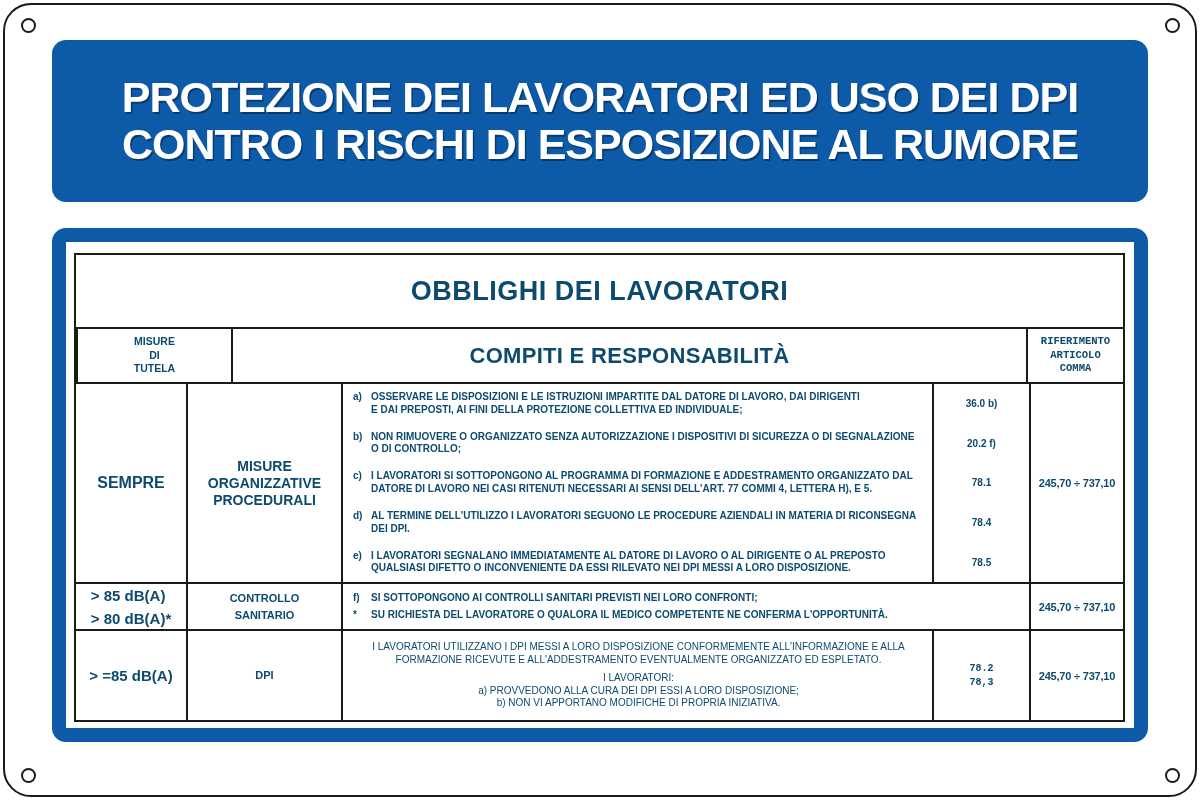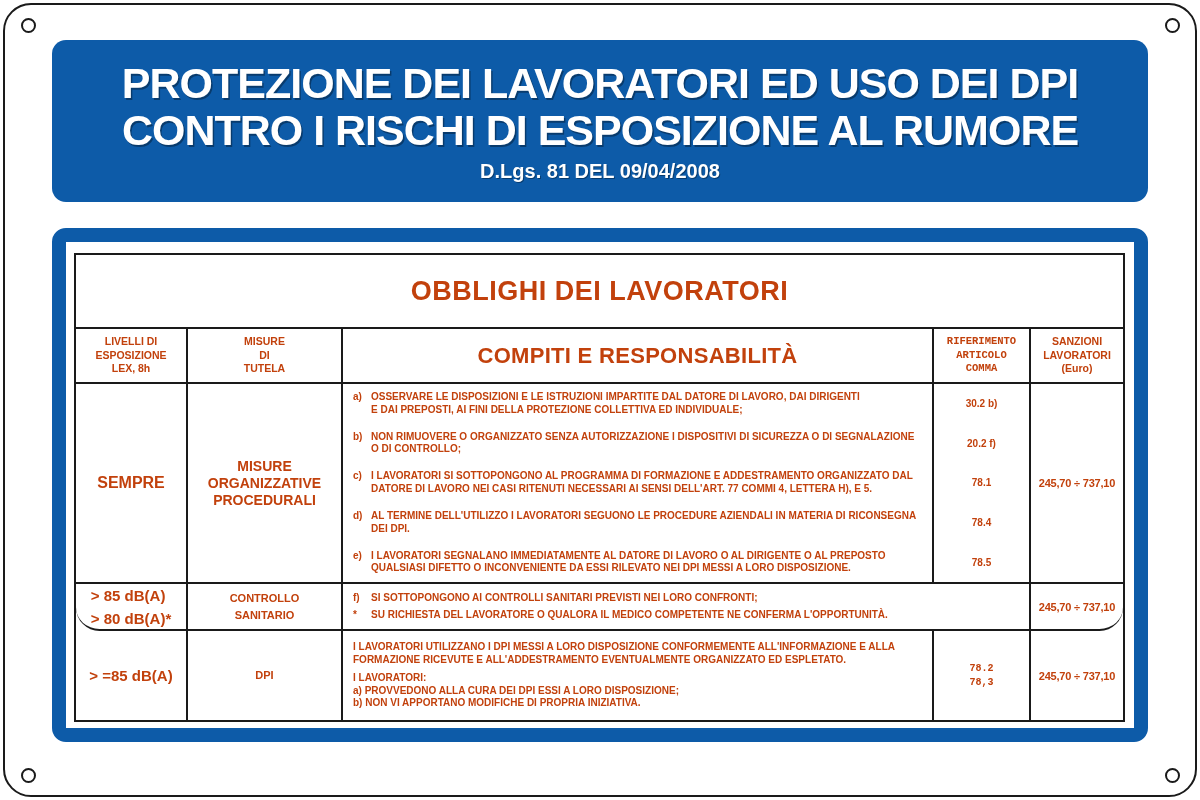"D.Lgs. 81 DEL 09/04/2008" div.sub { html: <div>D.Lgs. 81 DEL 09/04/2008</div> -> none }
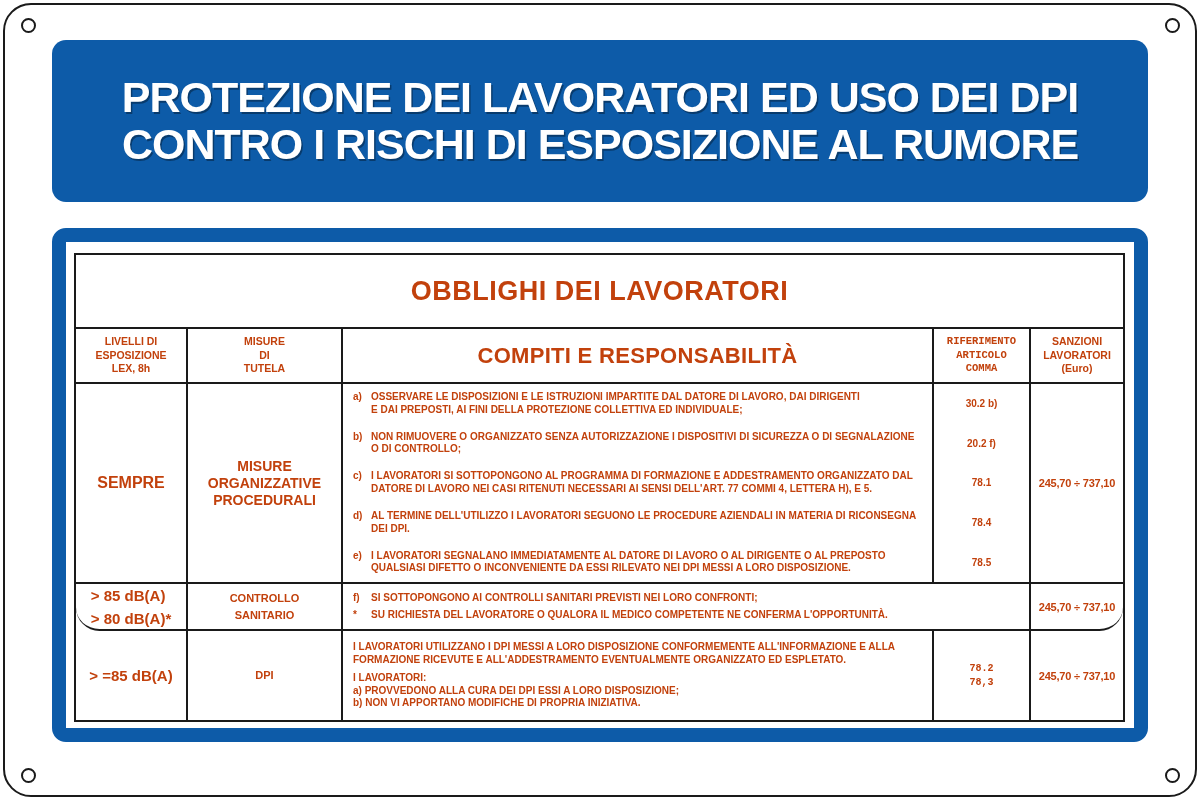"OBBLIGHI DEI LAVORATORI" .frame { color: #c2410c -> #0c4a6e }
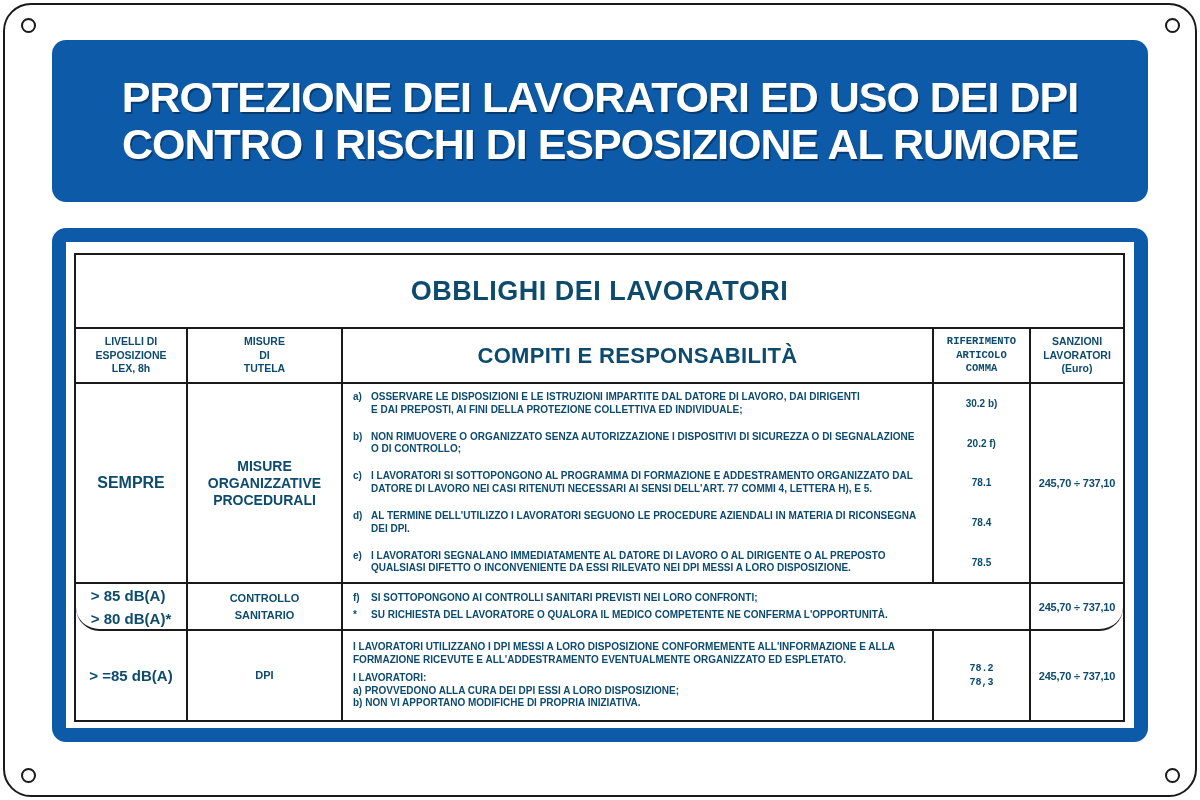"LIVELLI DI" div.c { html: <div>LIVELLI DI ESPOSIZIONE LEX, 8h</div> -> none }
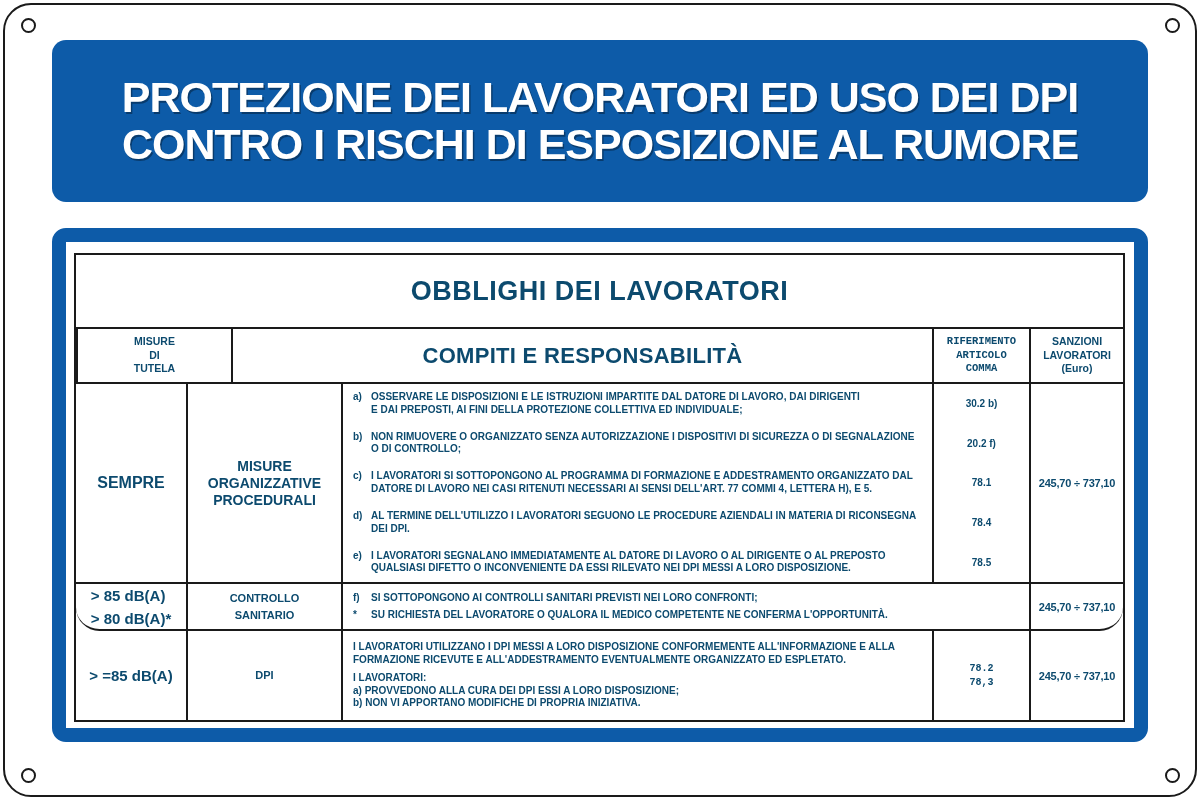"SANZIONI" div.c { html: <div>SANZIONI LAVORATORI (Euro)</div> -> none }
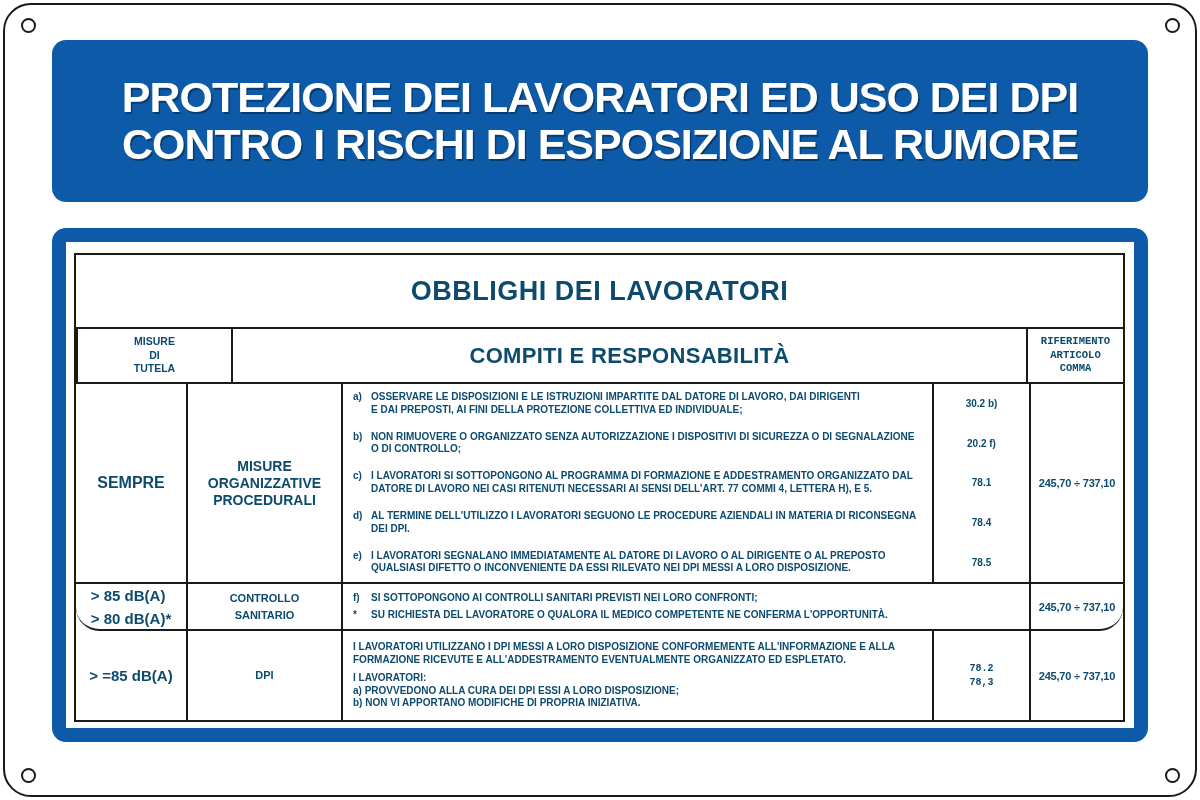"30.2 b)" div.ref { text: 30.2 -> 36.0 }
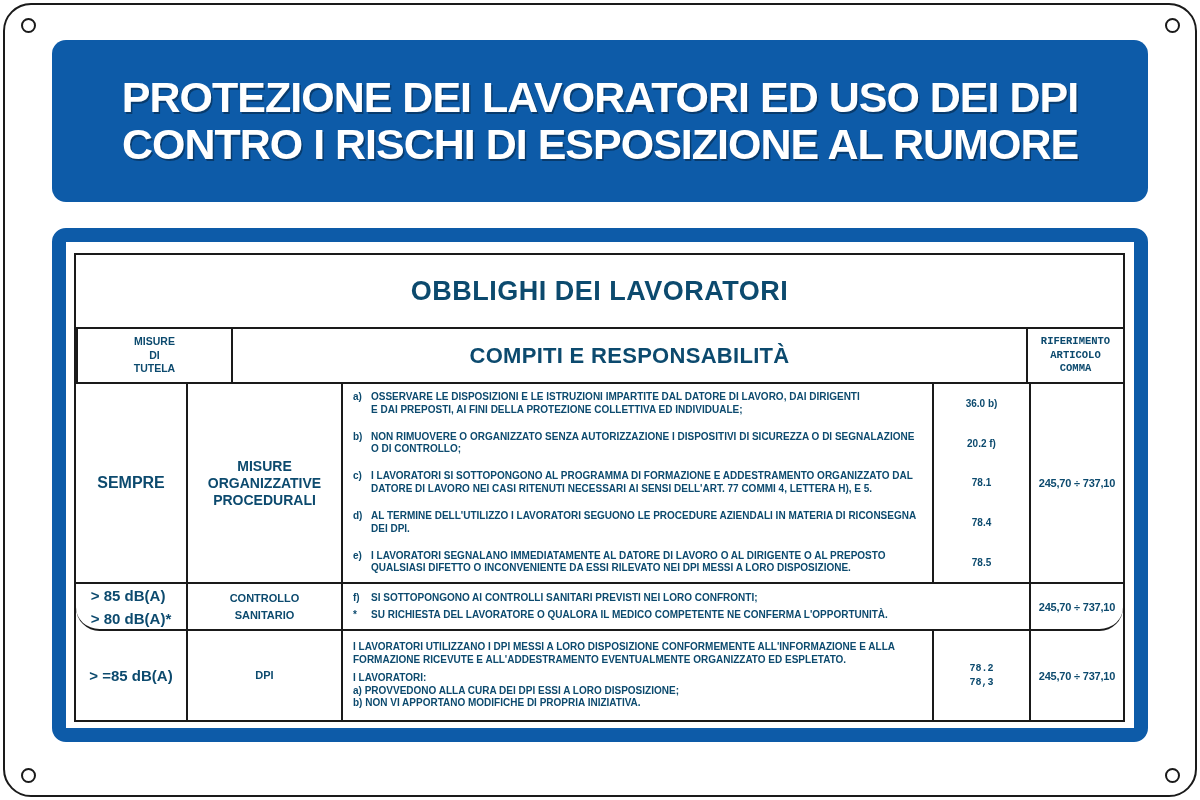"> 85 dB(A)" .r2 { border-radius: 26px -> none }
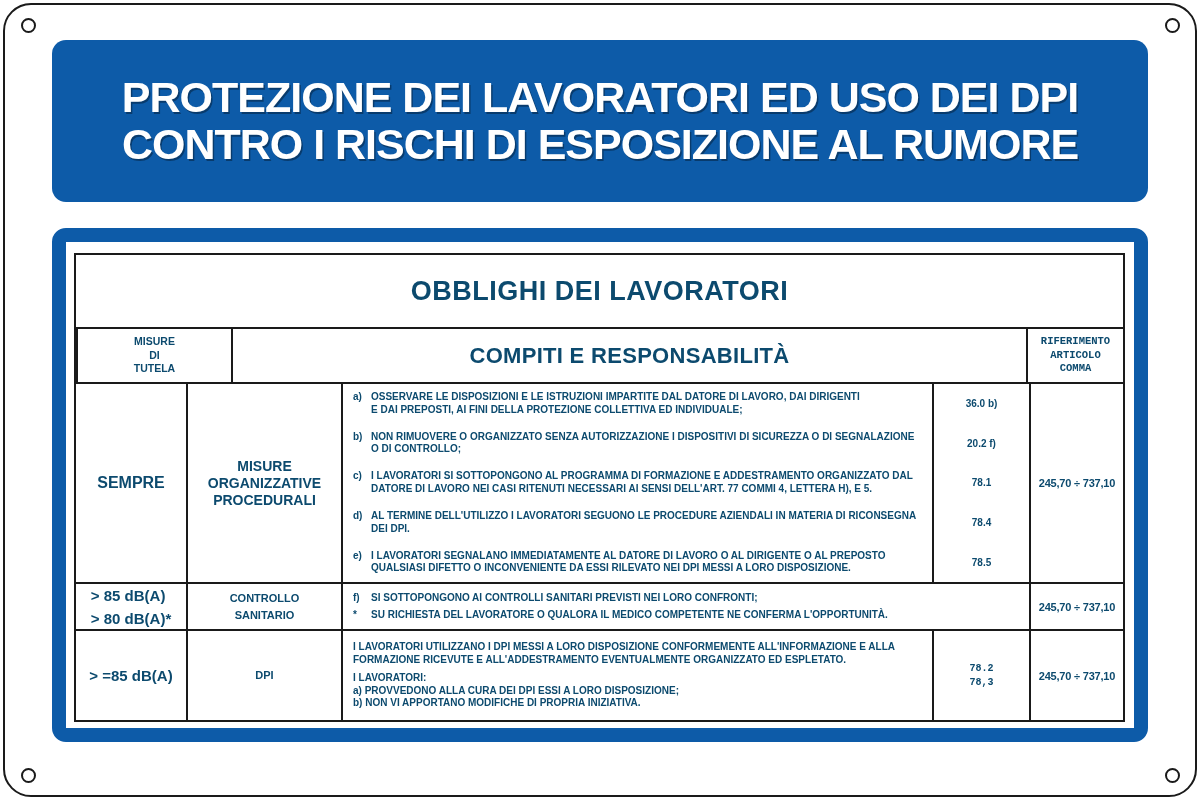"I LAVORATORI UTILIZZANO I DPI" .paragraph { font-weight: bold -> normal; text-align: left -> center }
